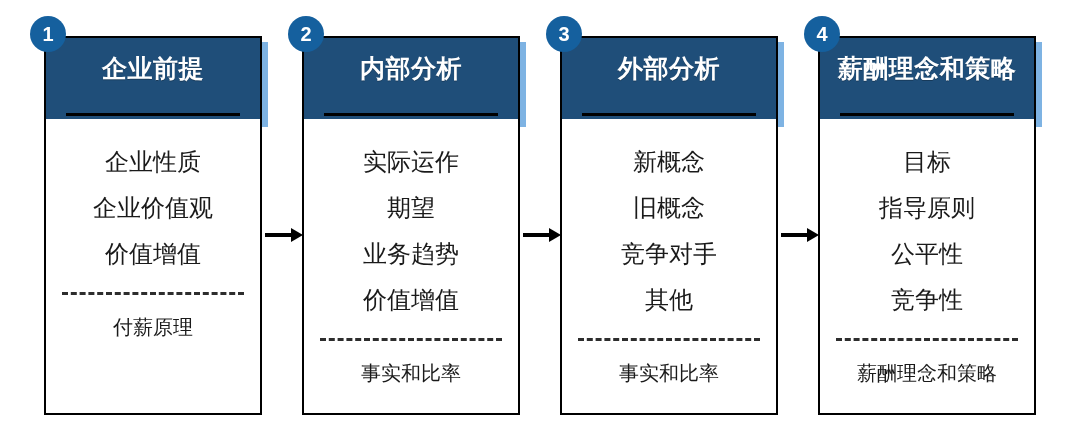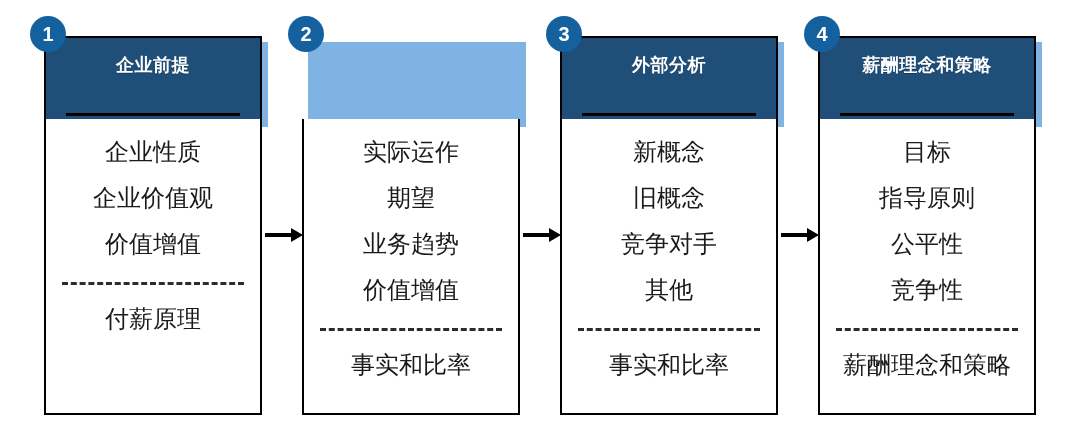"企业前提" .card .header-title { font-size: 18px -> 25px }
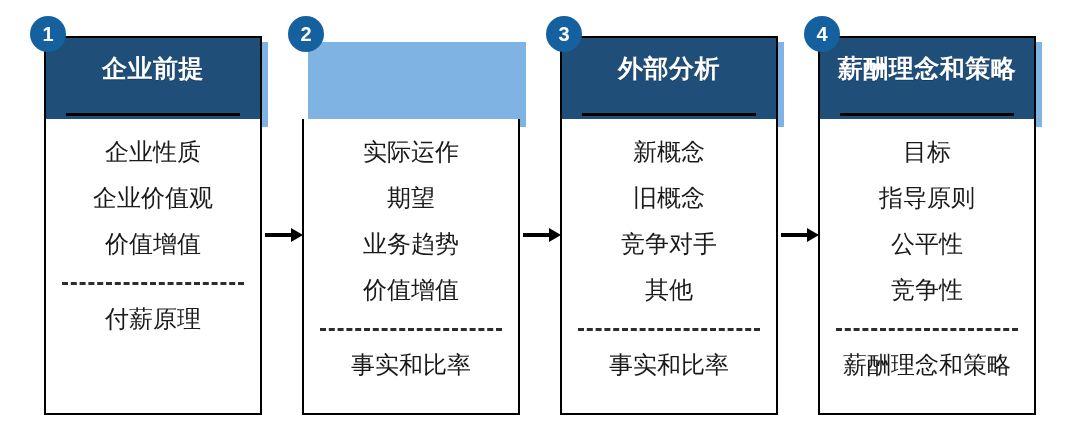"内部分析" div.header { html: none -> <div> <span>内部分析</span> <div></div> </div> }
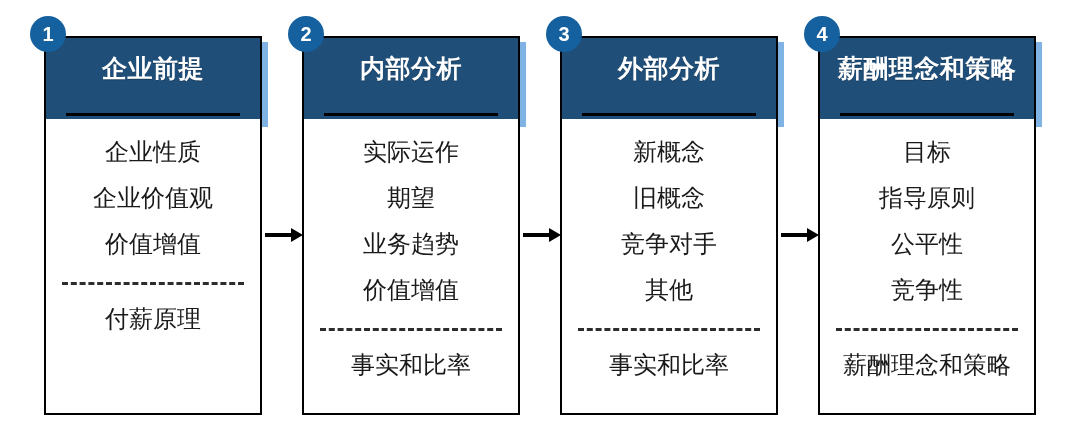"企业性质" .card .body { padding-top: 21px -> 31px }
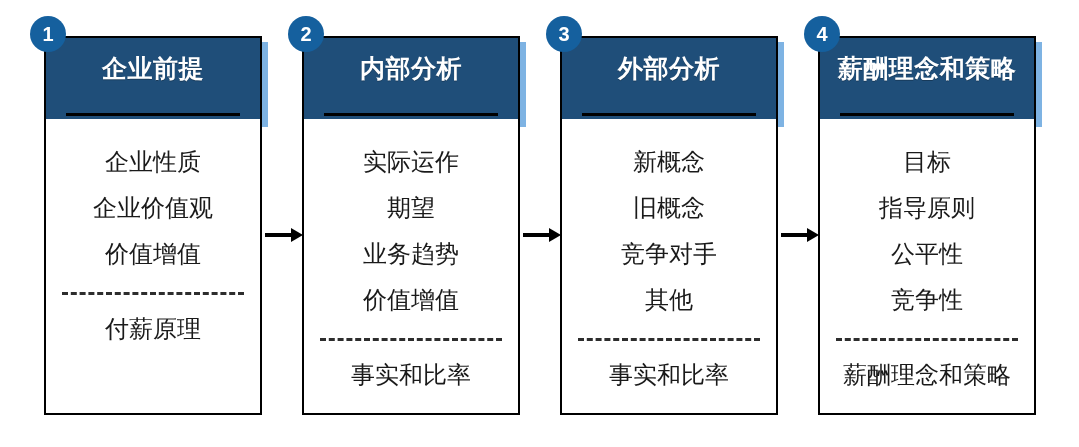"付薪原理" .card .footer-item { font-size: 24px -> 20px }
